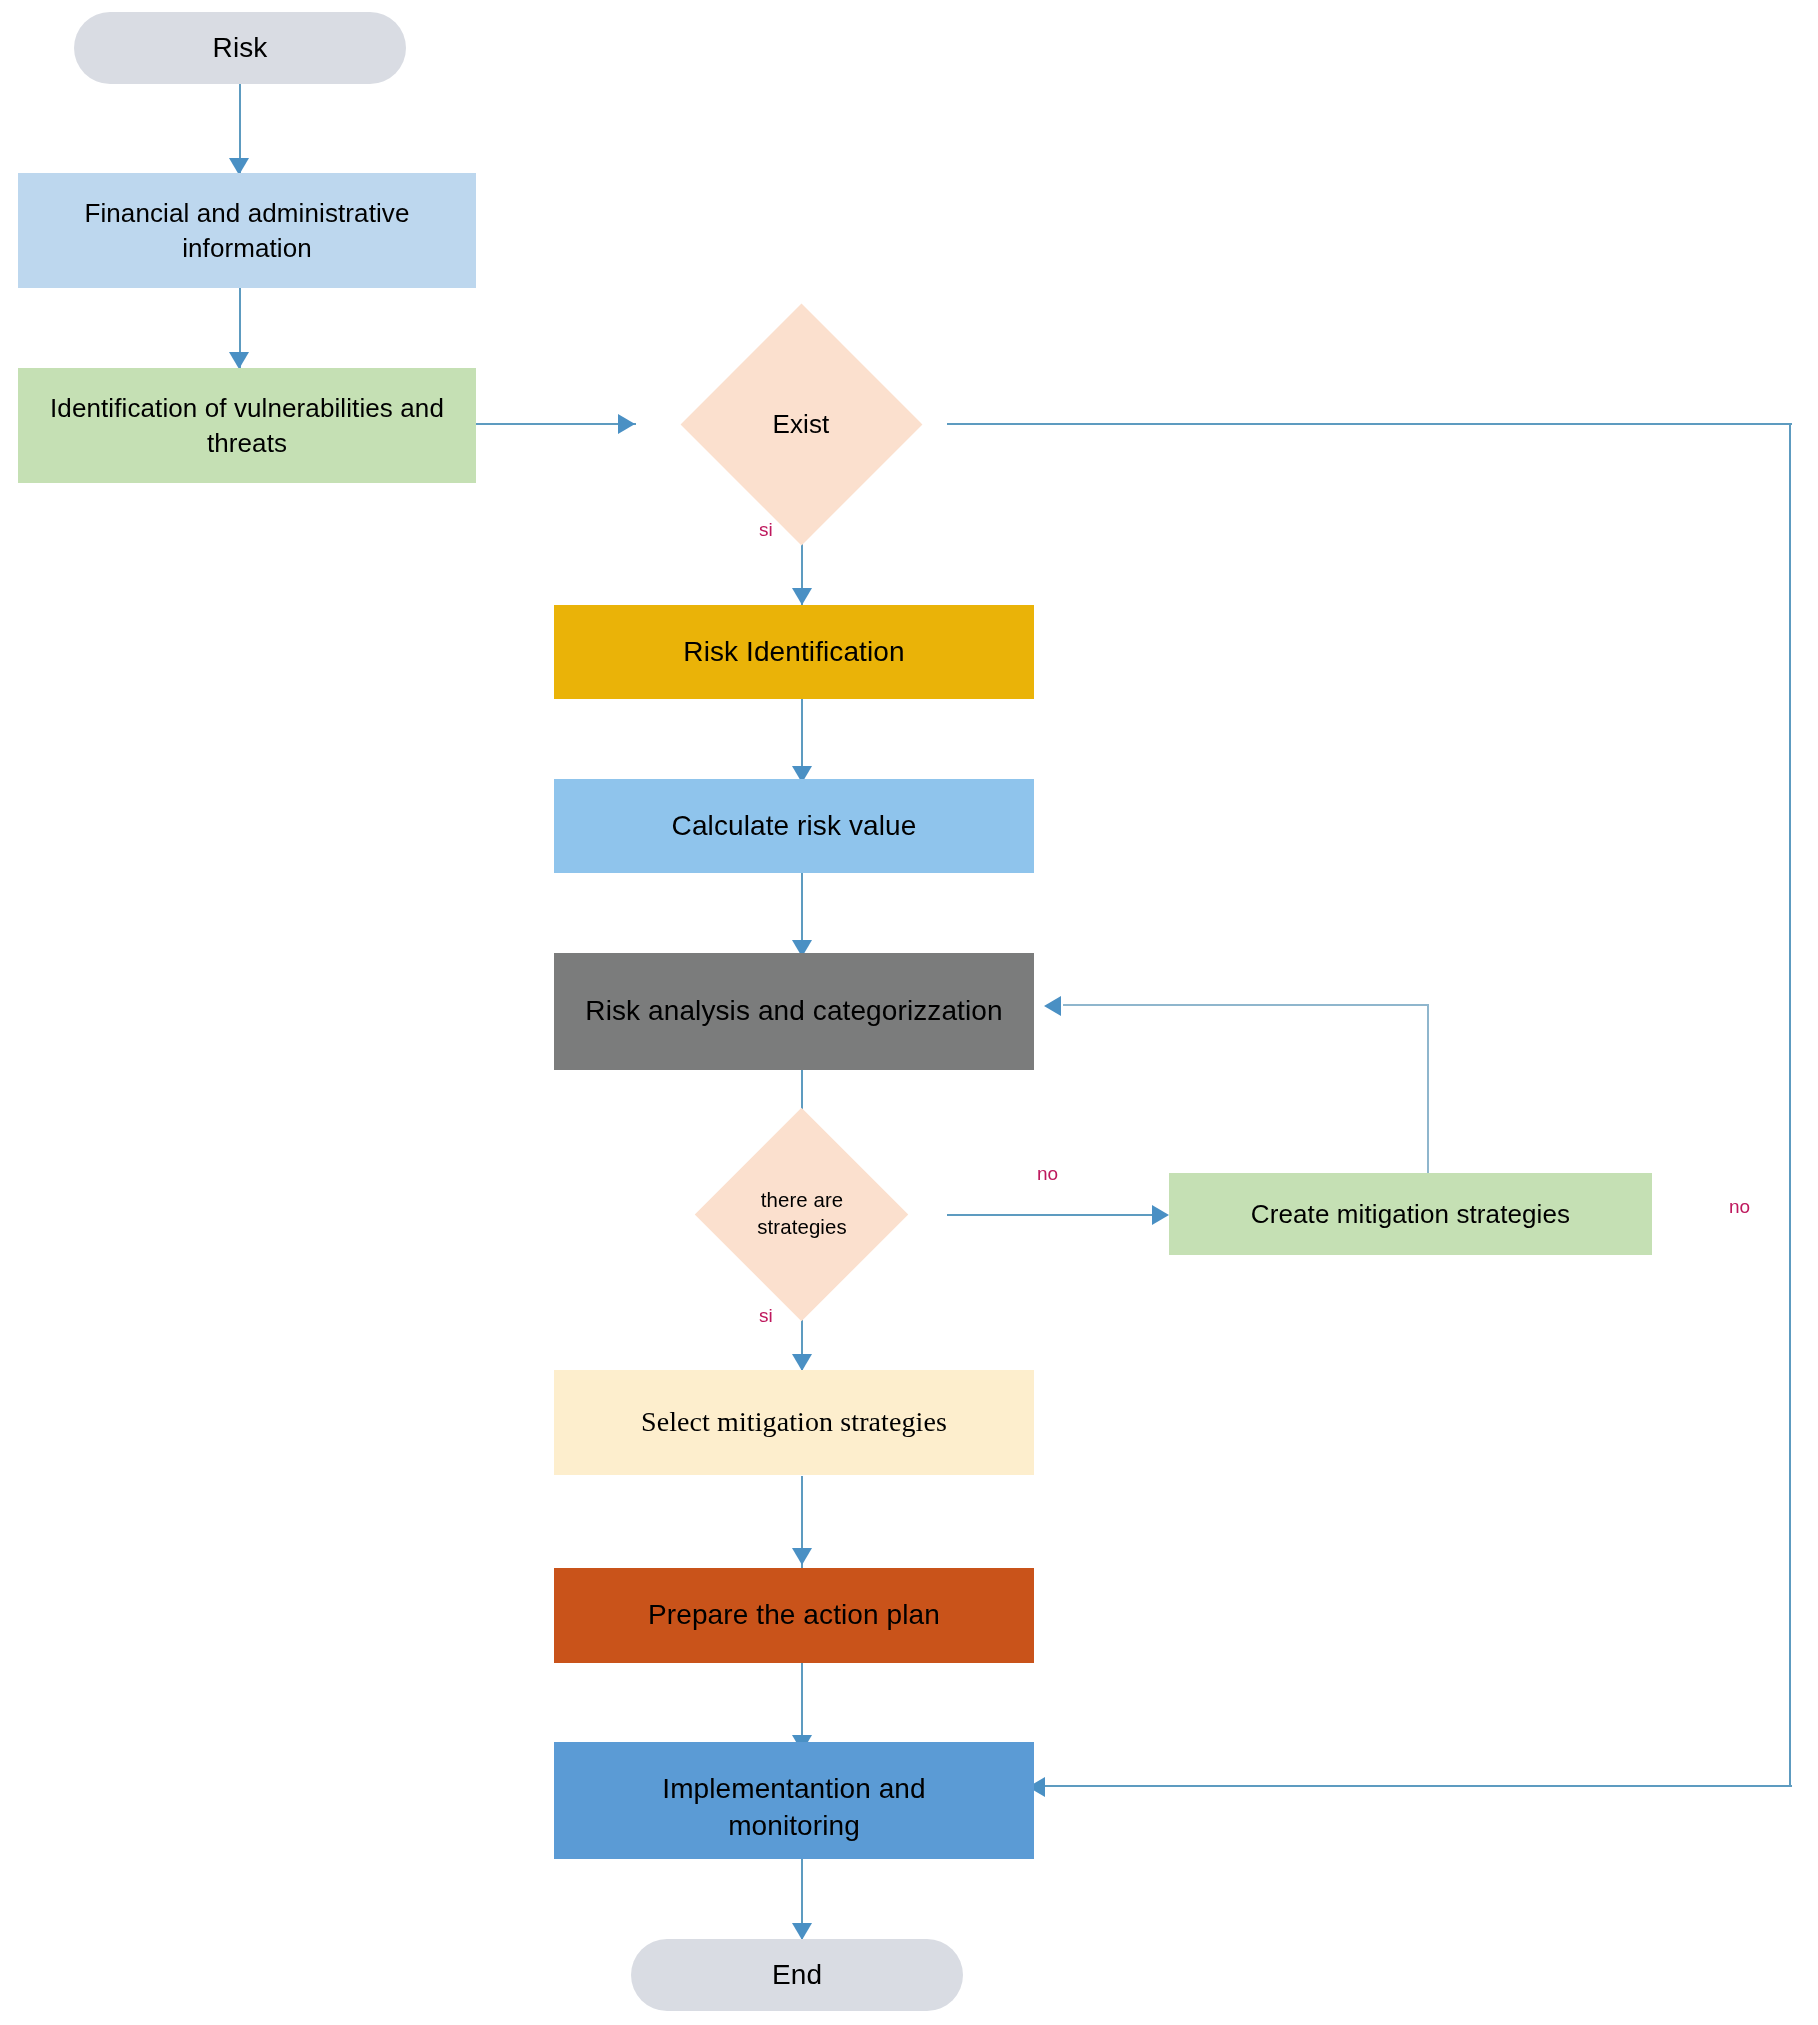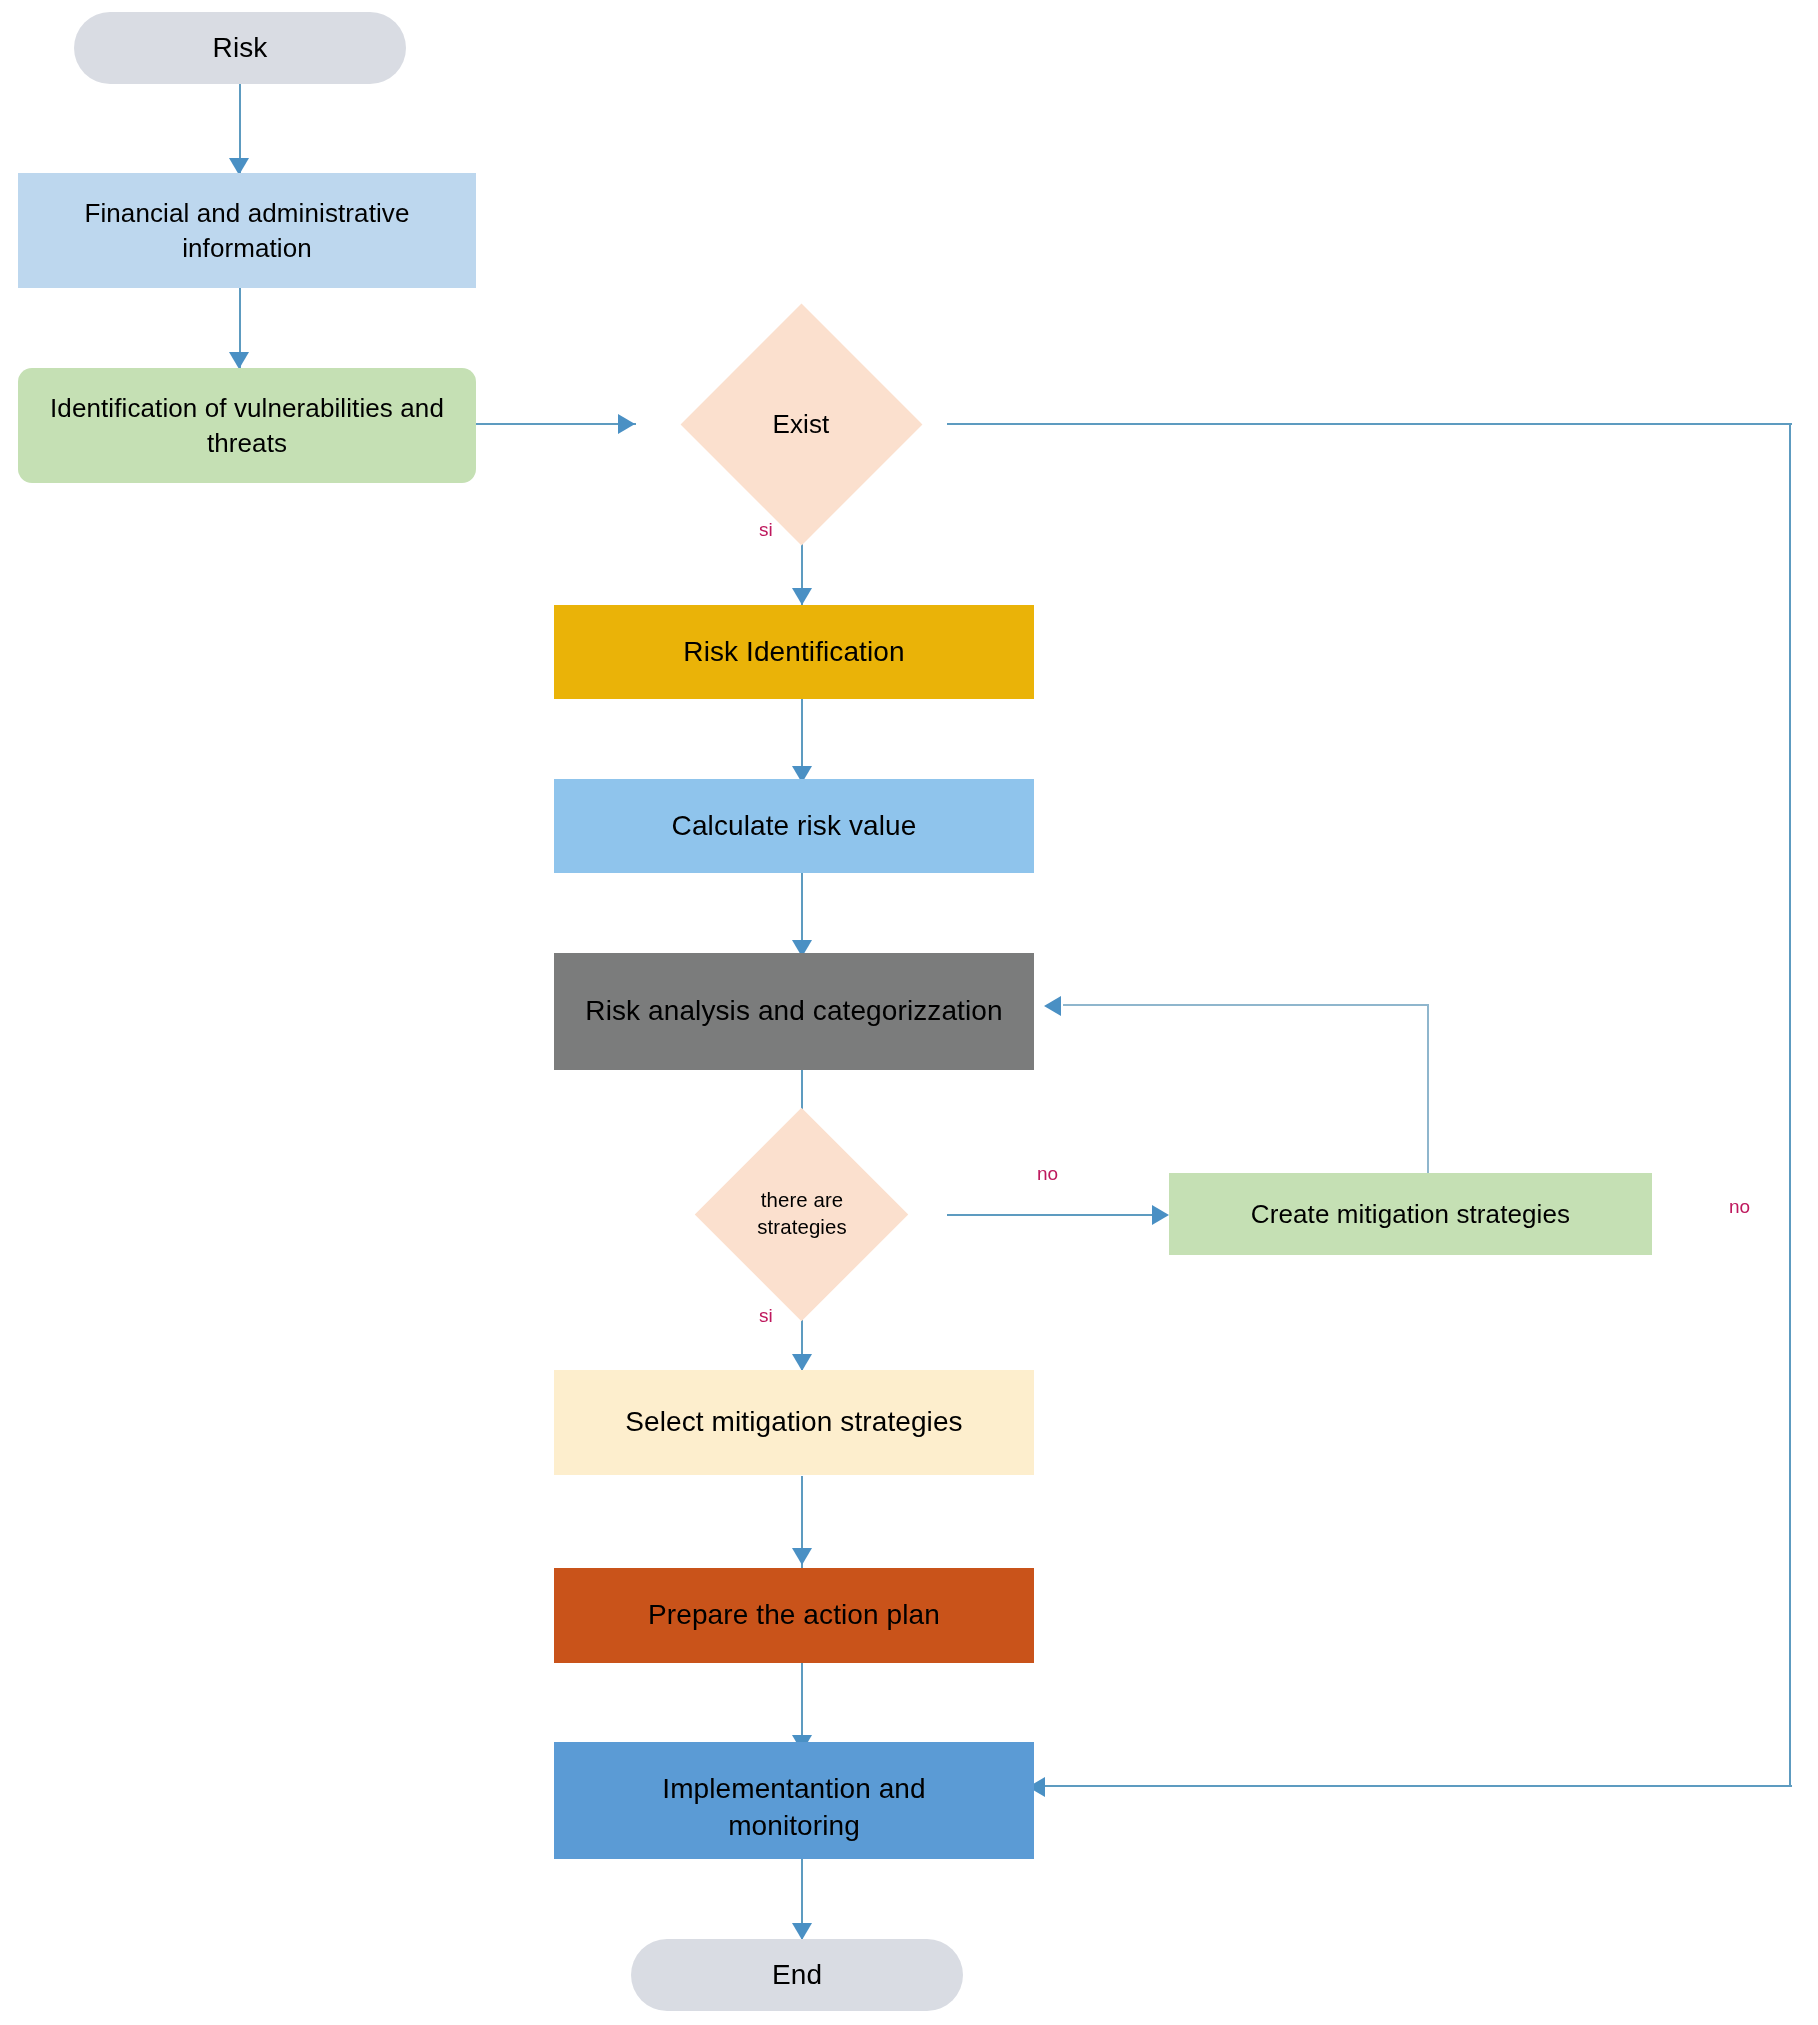"Identification of vulnerabilities and" div.node { border-radius: 14px -> none }
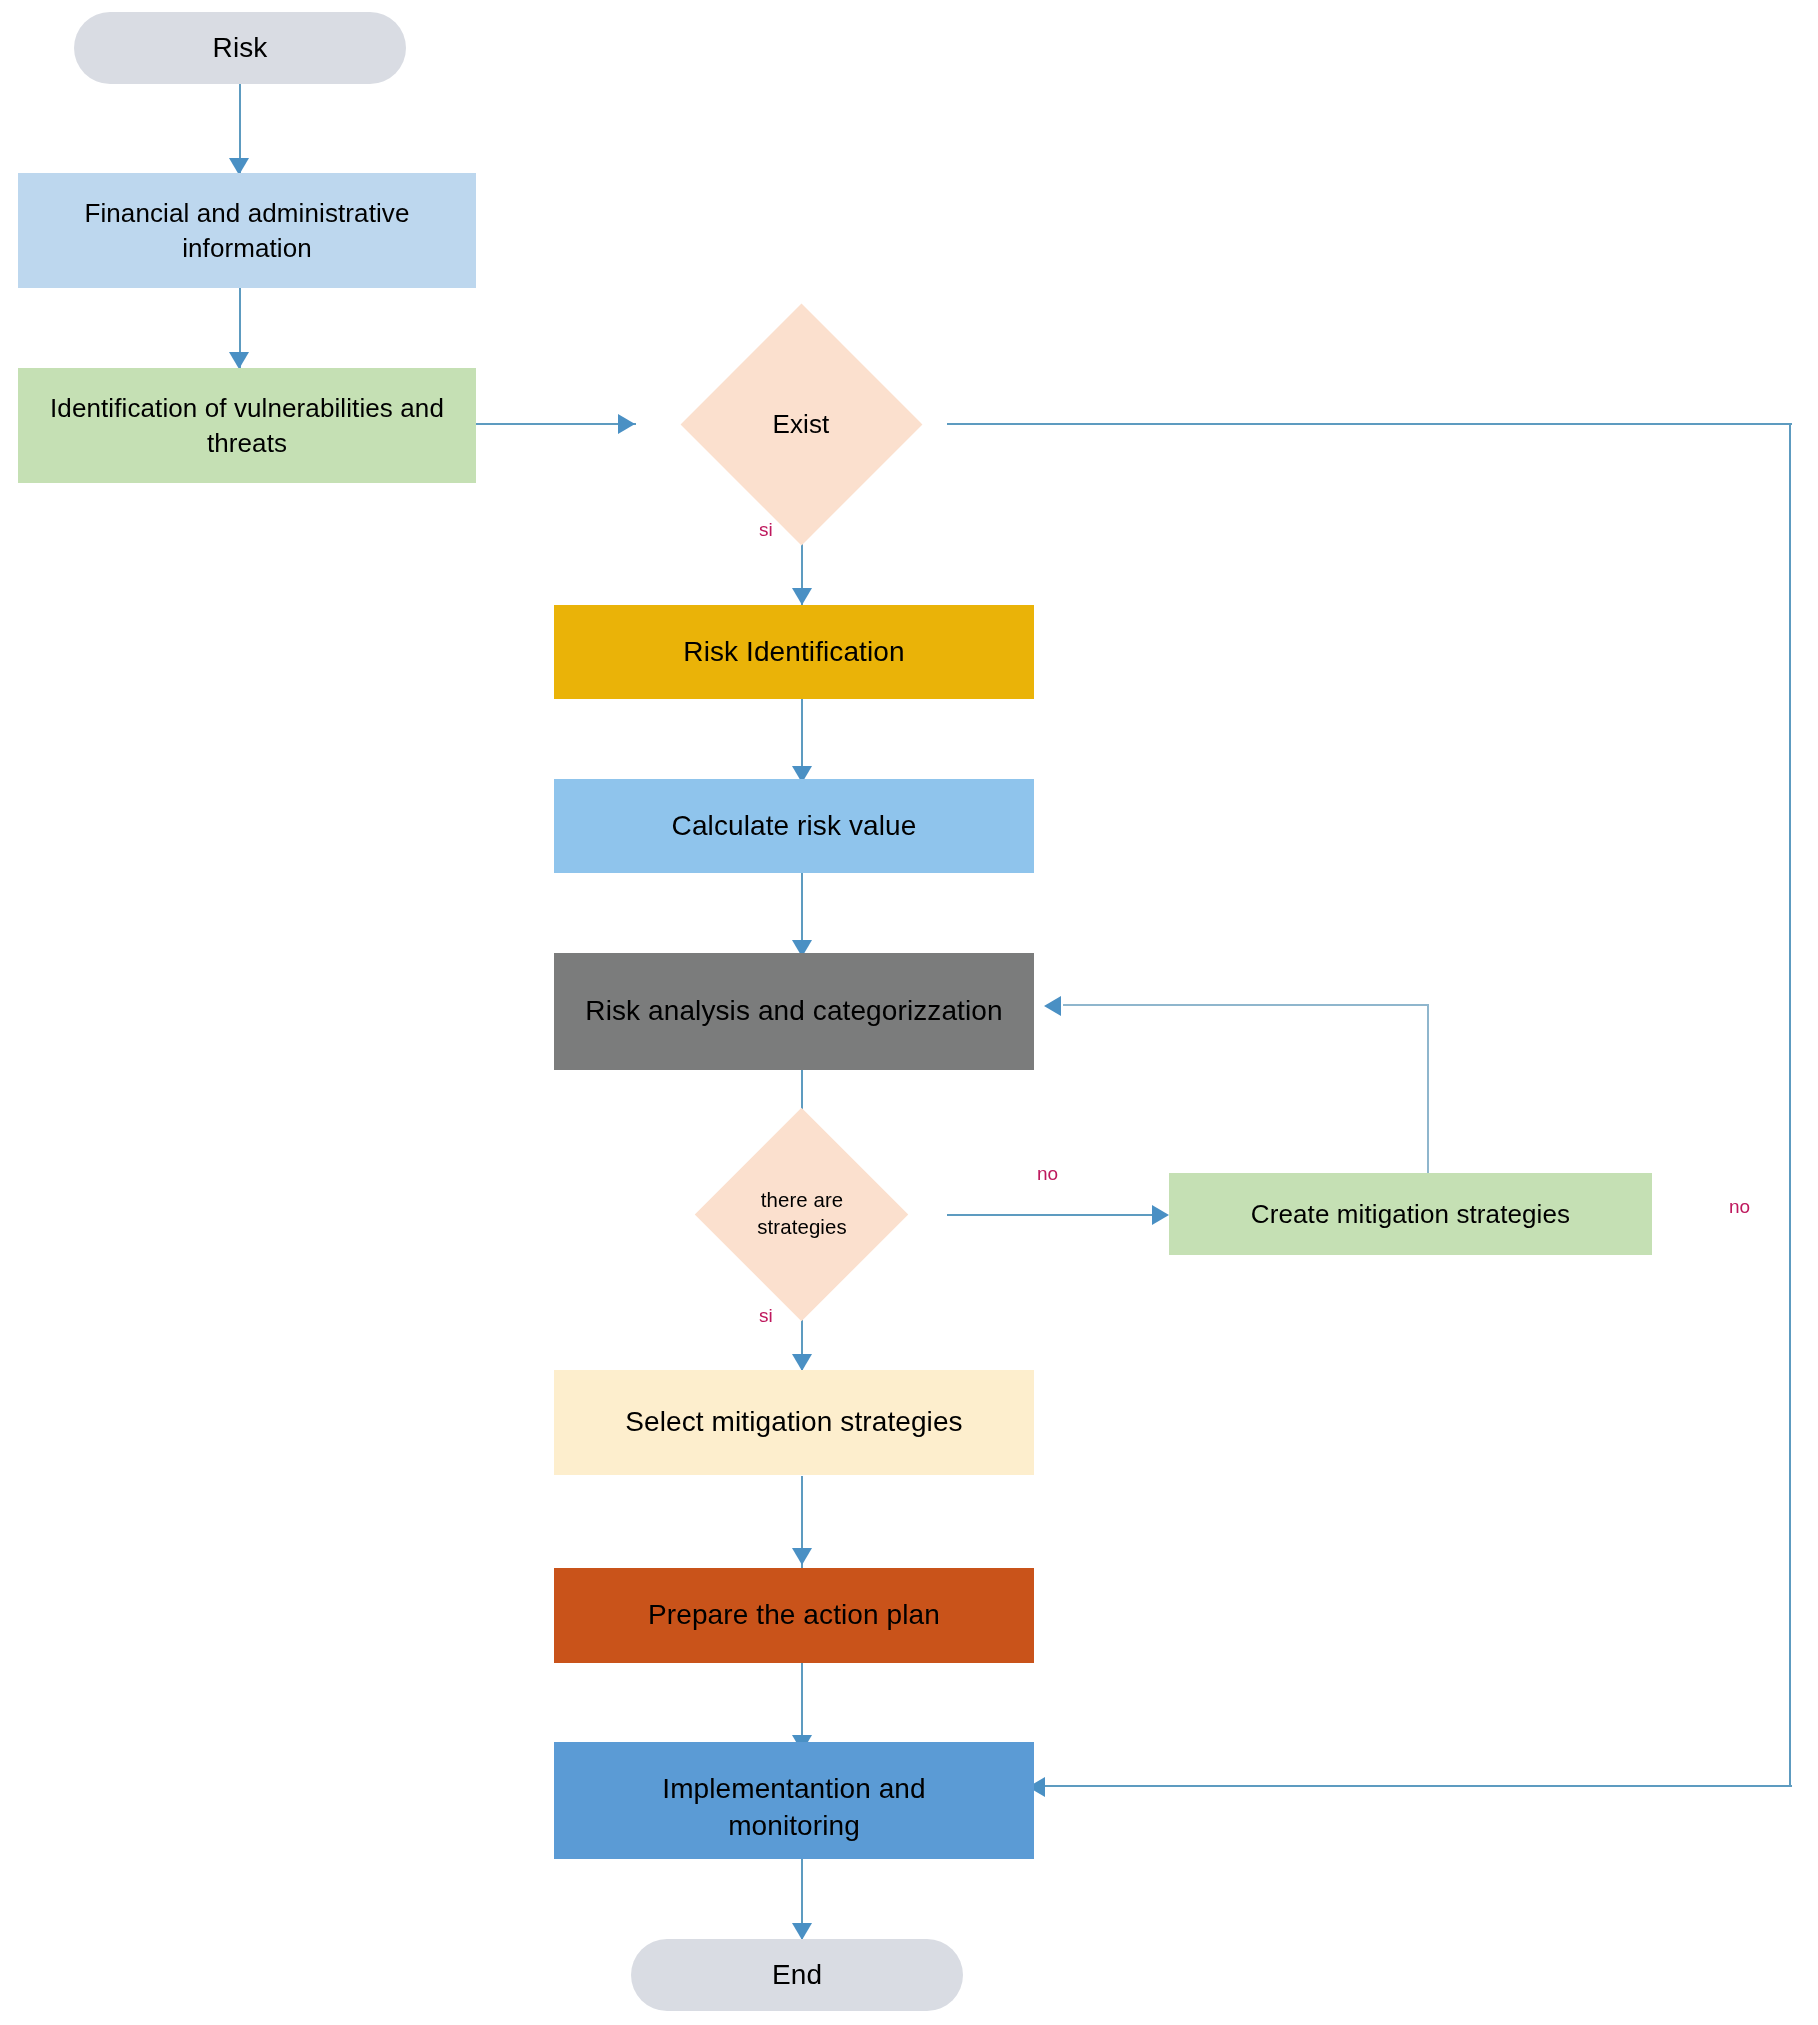"Select mitigation strategies" span.lbl { font-family: none -> Liberation Serif, serif }
